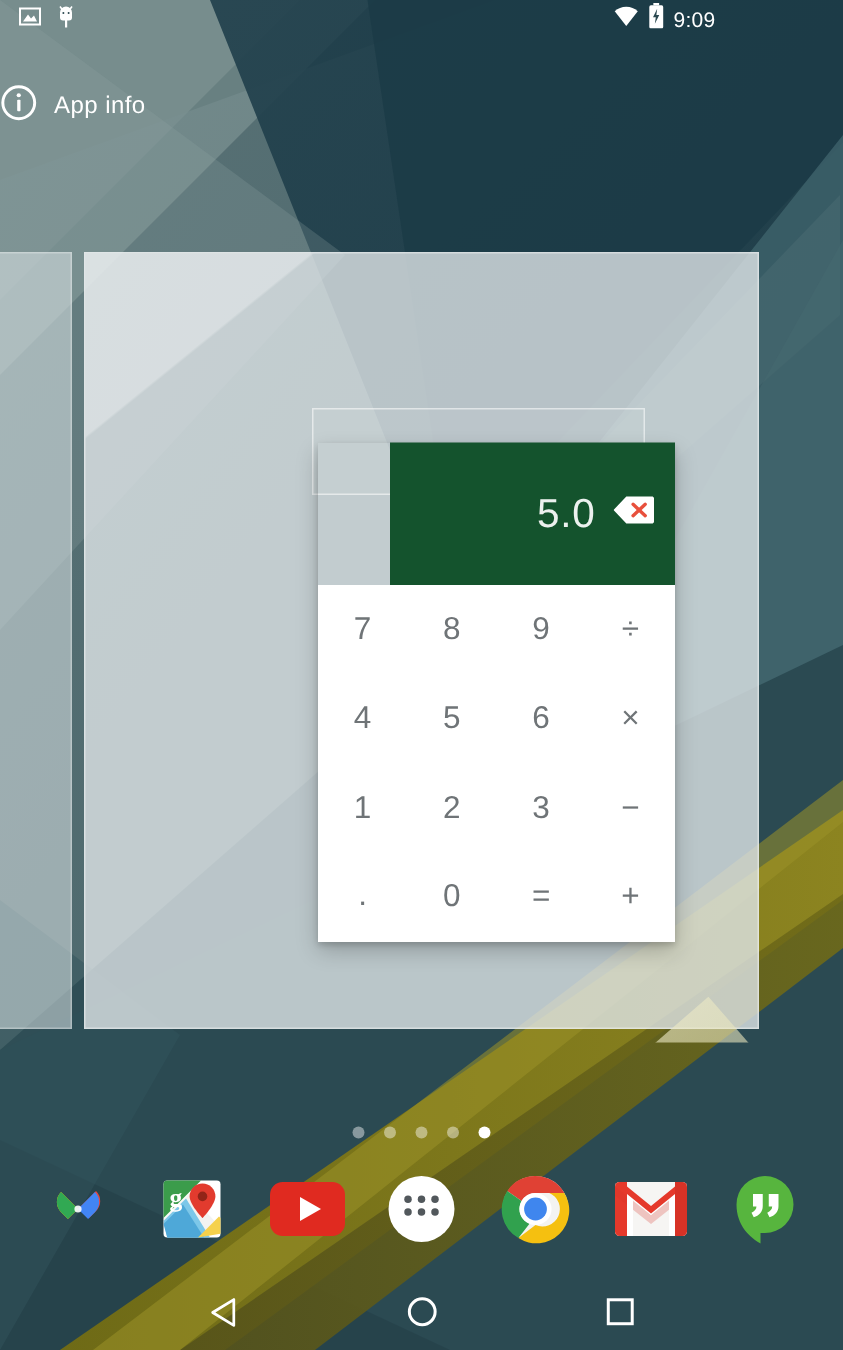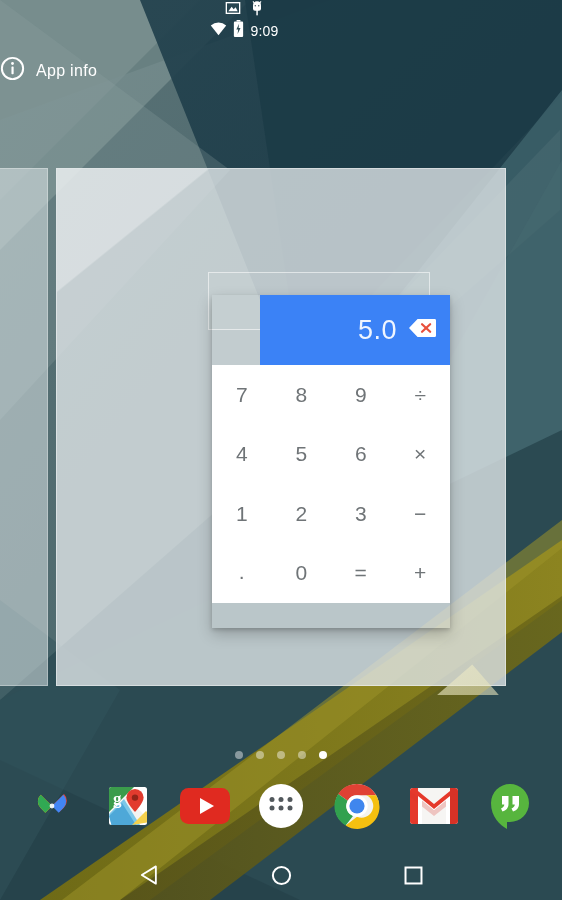"9:09" #status-bar { flex-direction: column -> none }
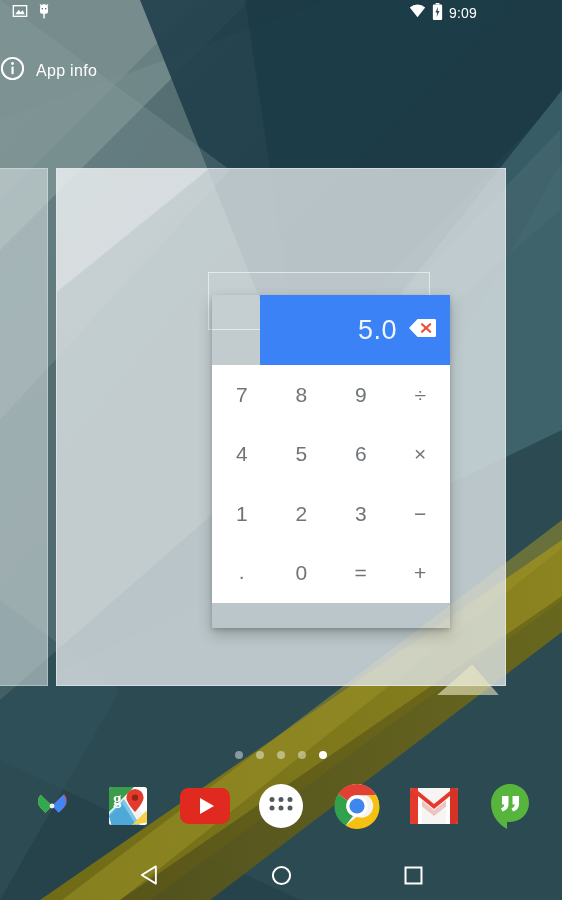"5.0" #calc-display { background: #3b82f6 -> #14532d; height: 70px -> 95px }
